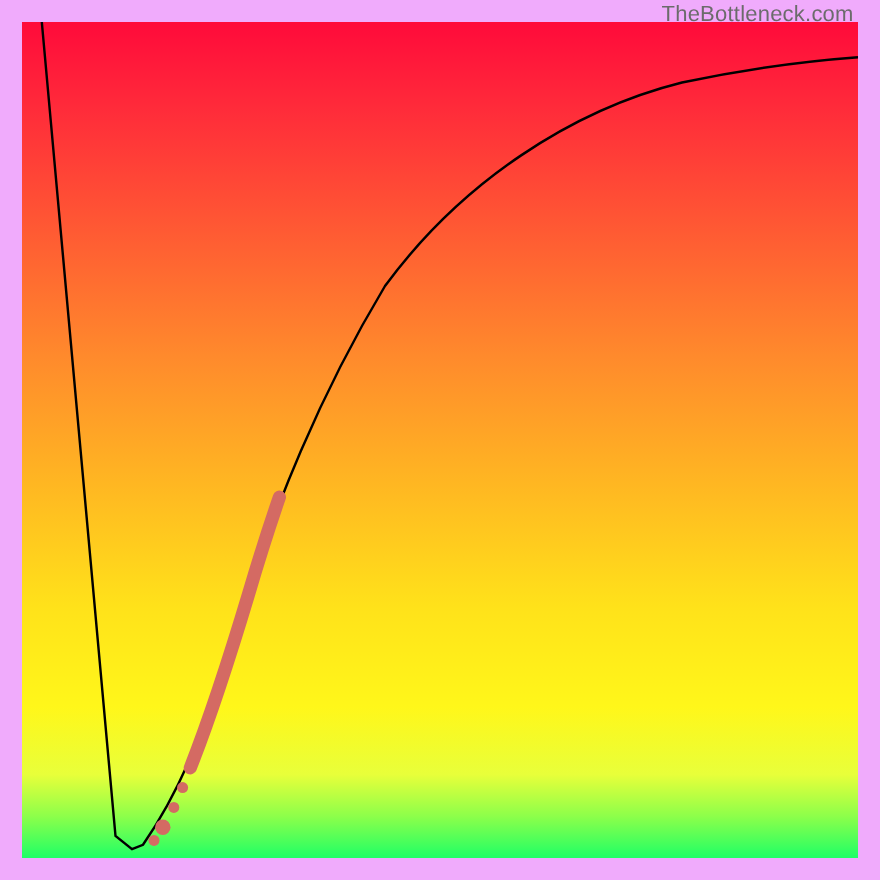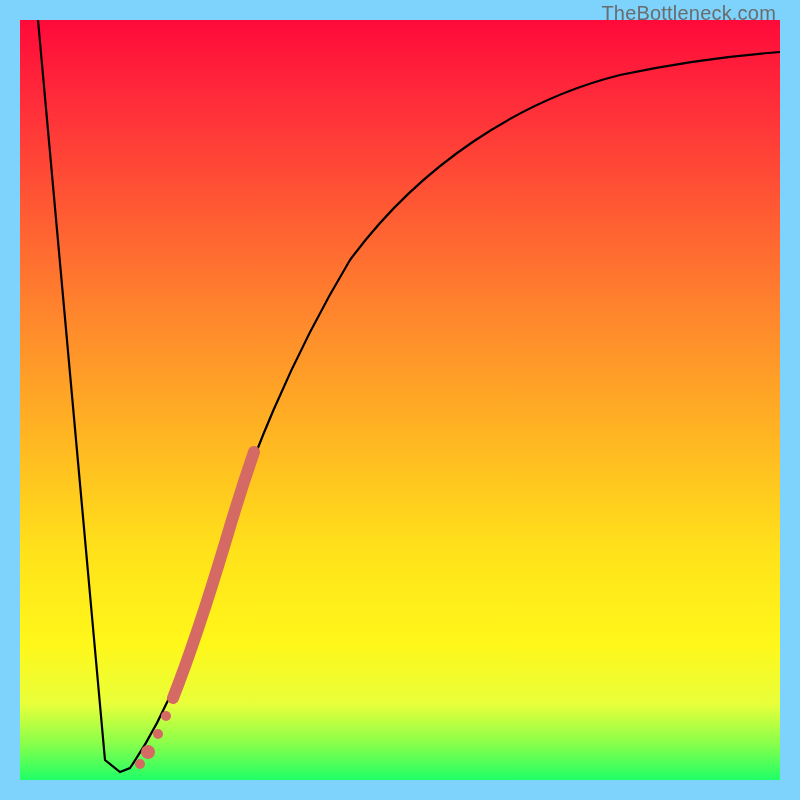"TheBottleneck.com" .frame { background: #7dd3fc -> #f0abfc }
